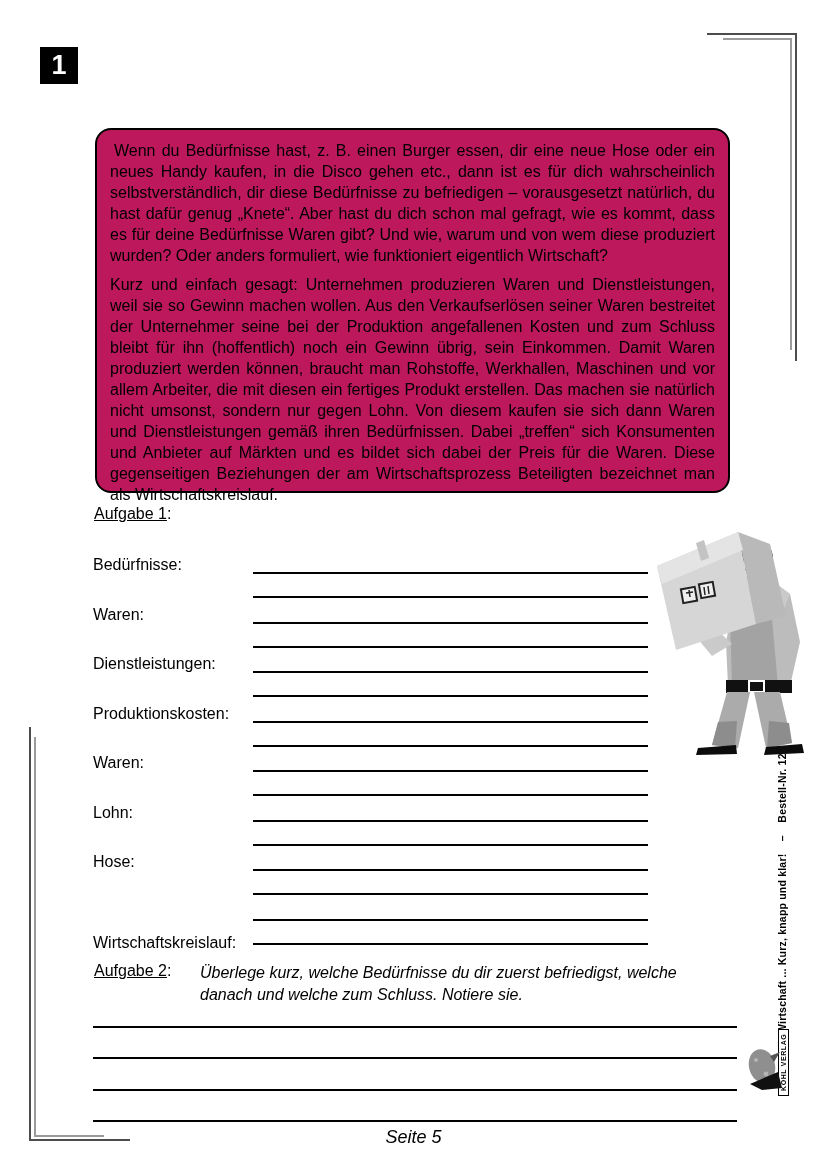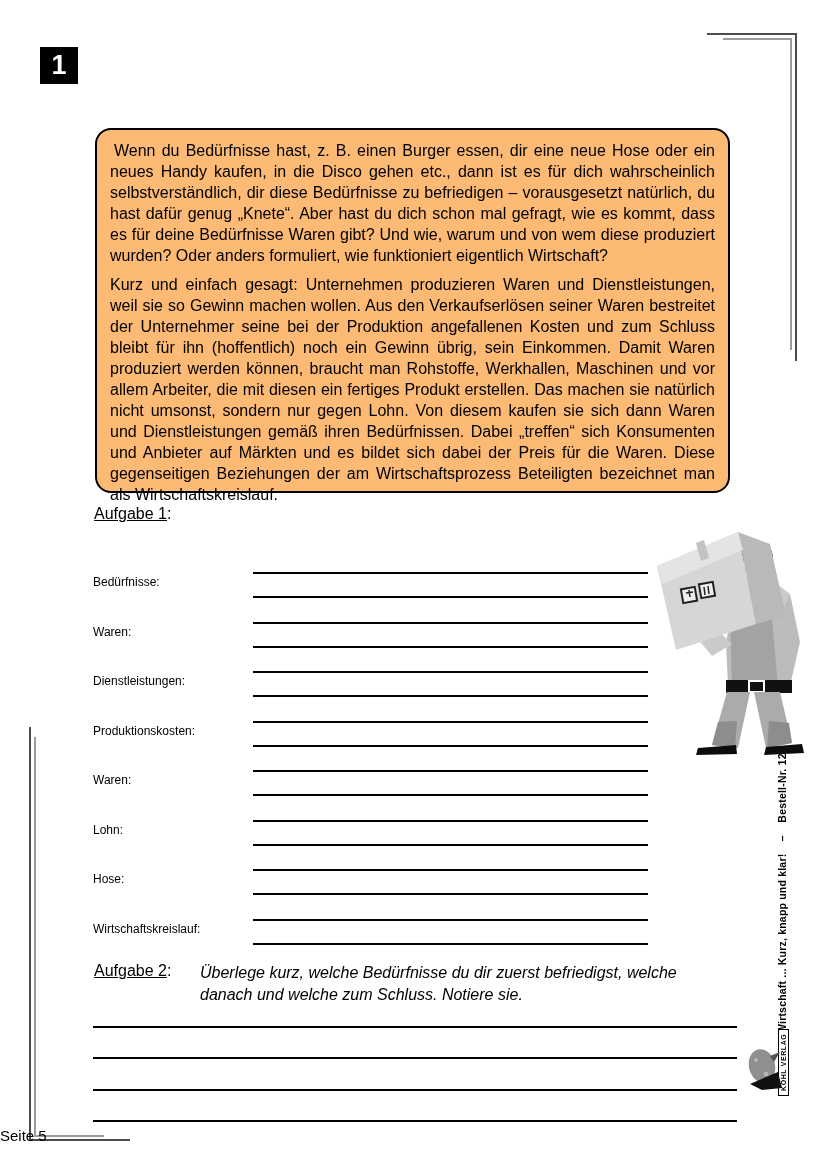"Wenn du Bedürfnisse hast, z." .intro-box { background: #fdba74 -> #be185d }
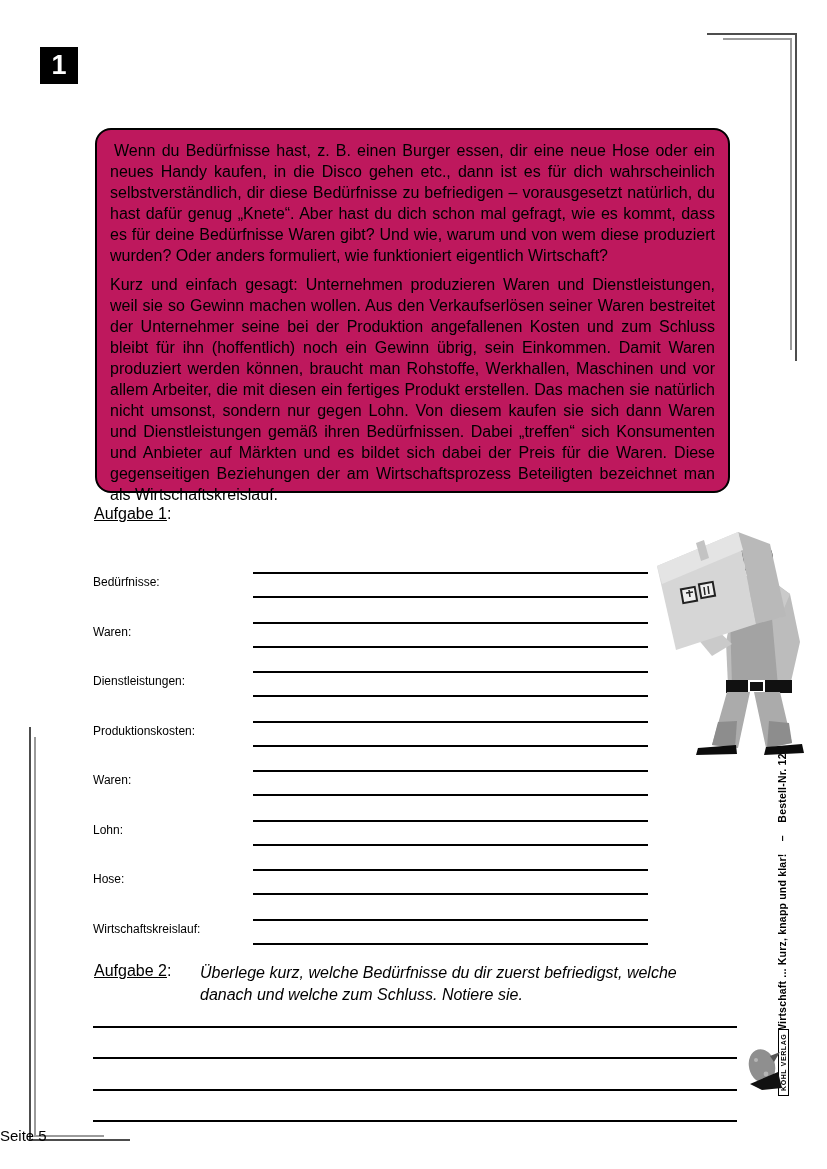"Bedürfnisse:" .term-label { font-size: 12px -> 16px; margin-top: 19px -> none }
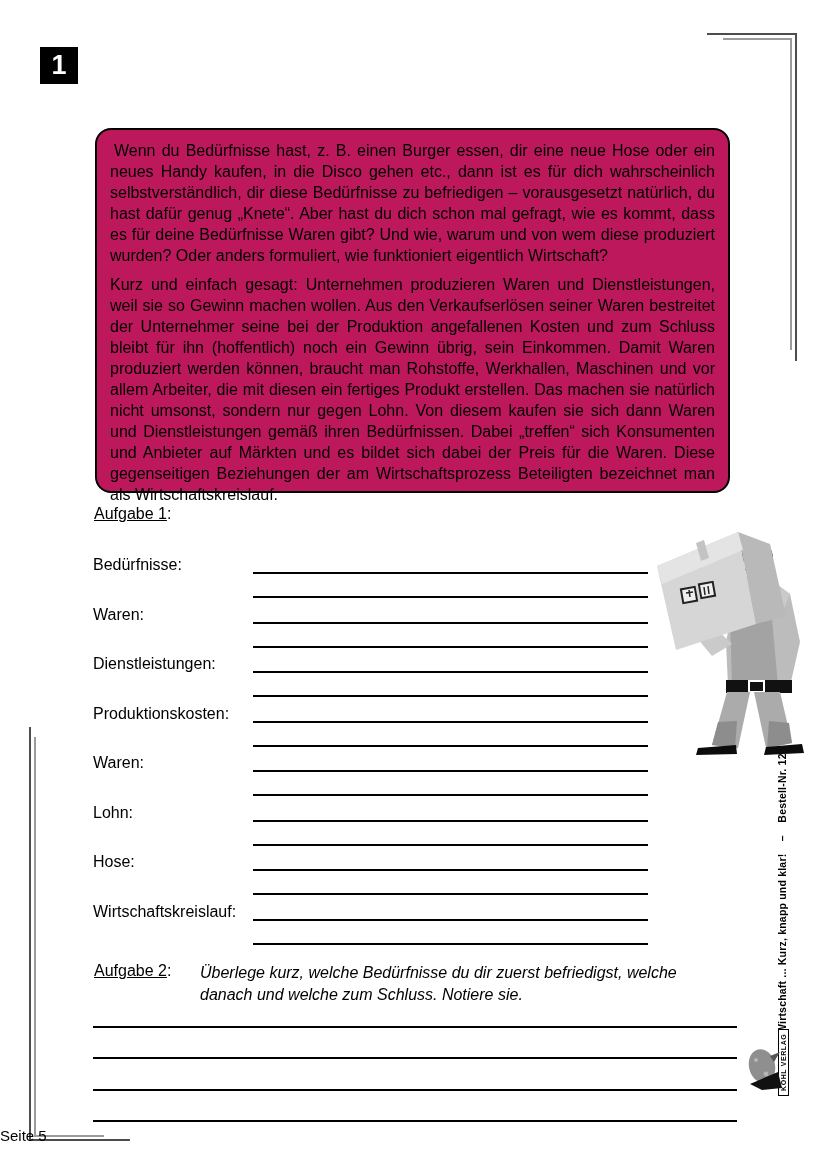"Wirtschaftskreislauf:" span.term-label { top: 903px -> 934px }
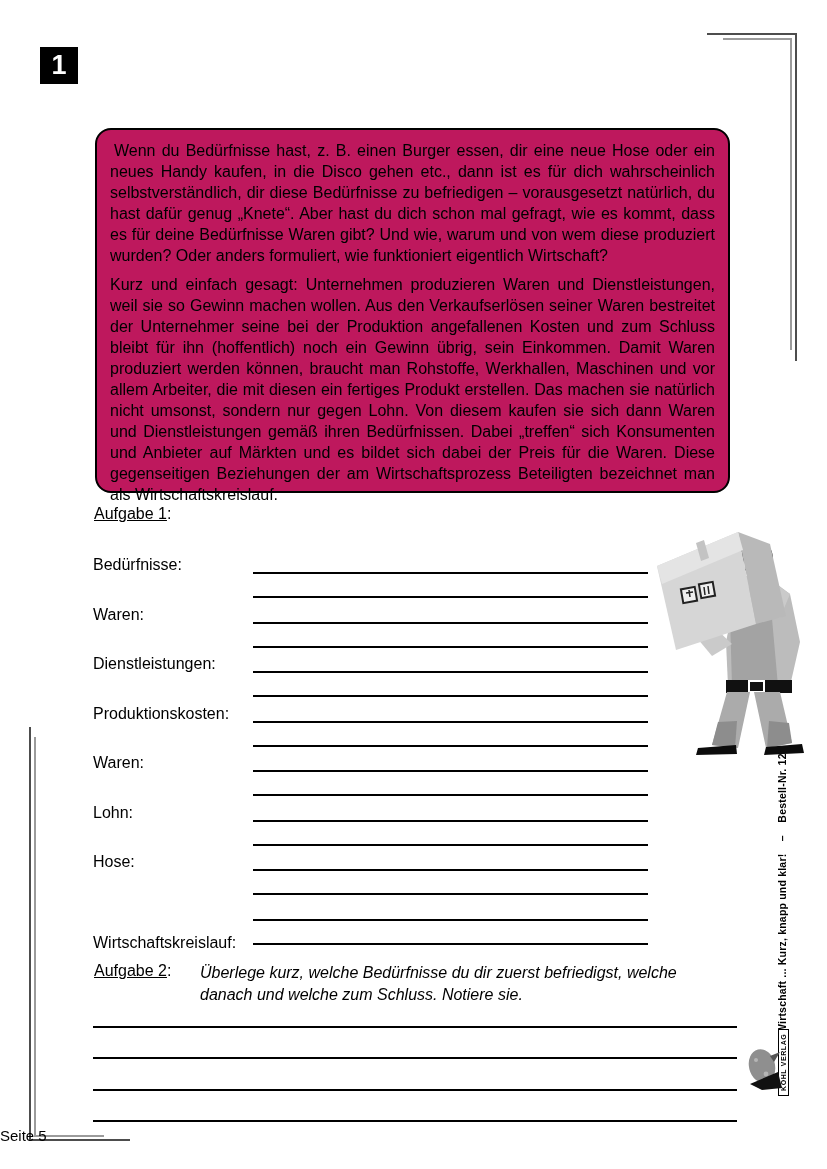"Seite 5" .footer { font-size: 15px -> 18px; font-style: none -> italic; text-align: left -> center }
